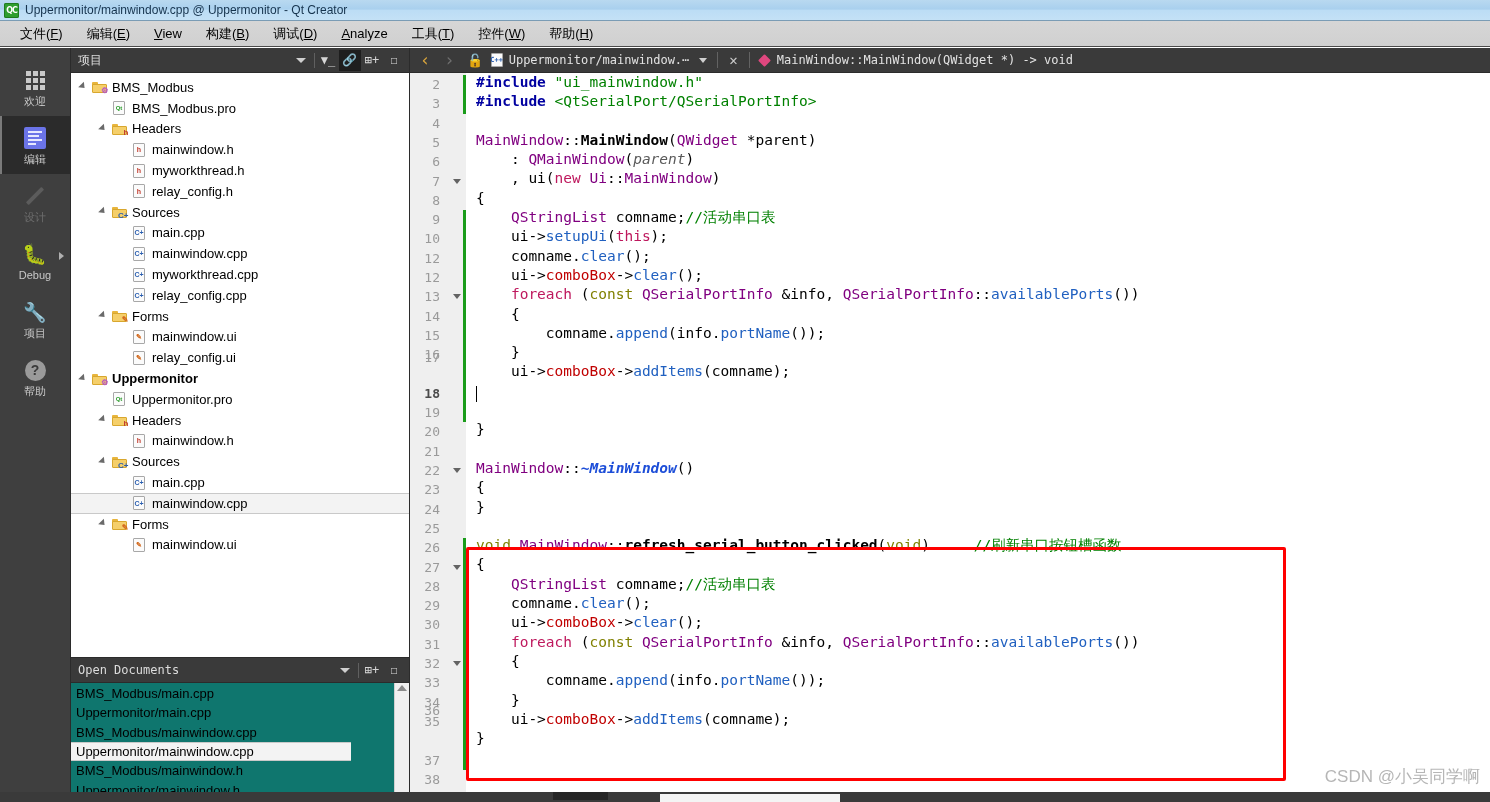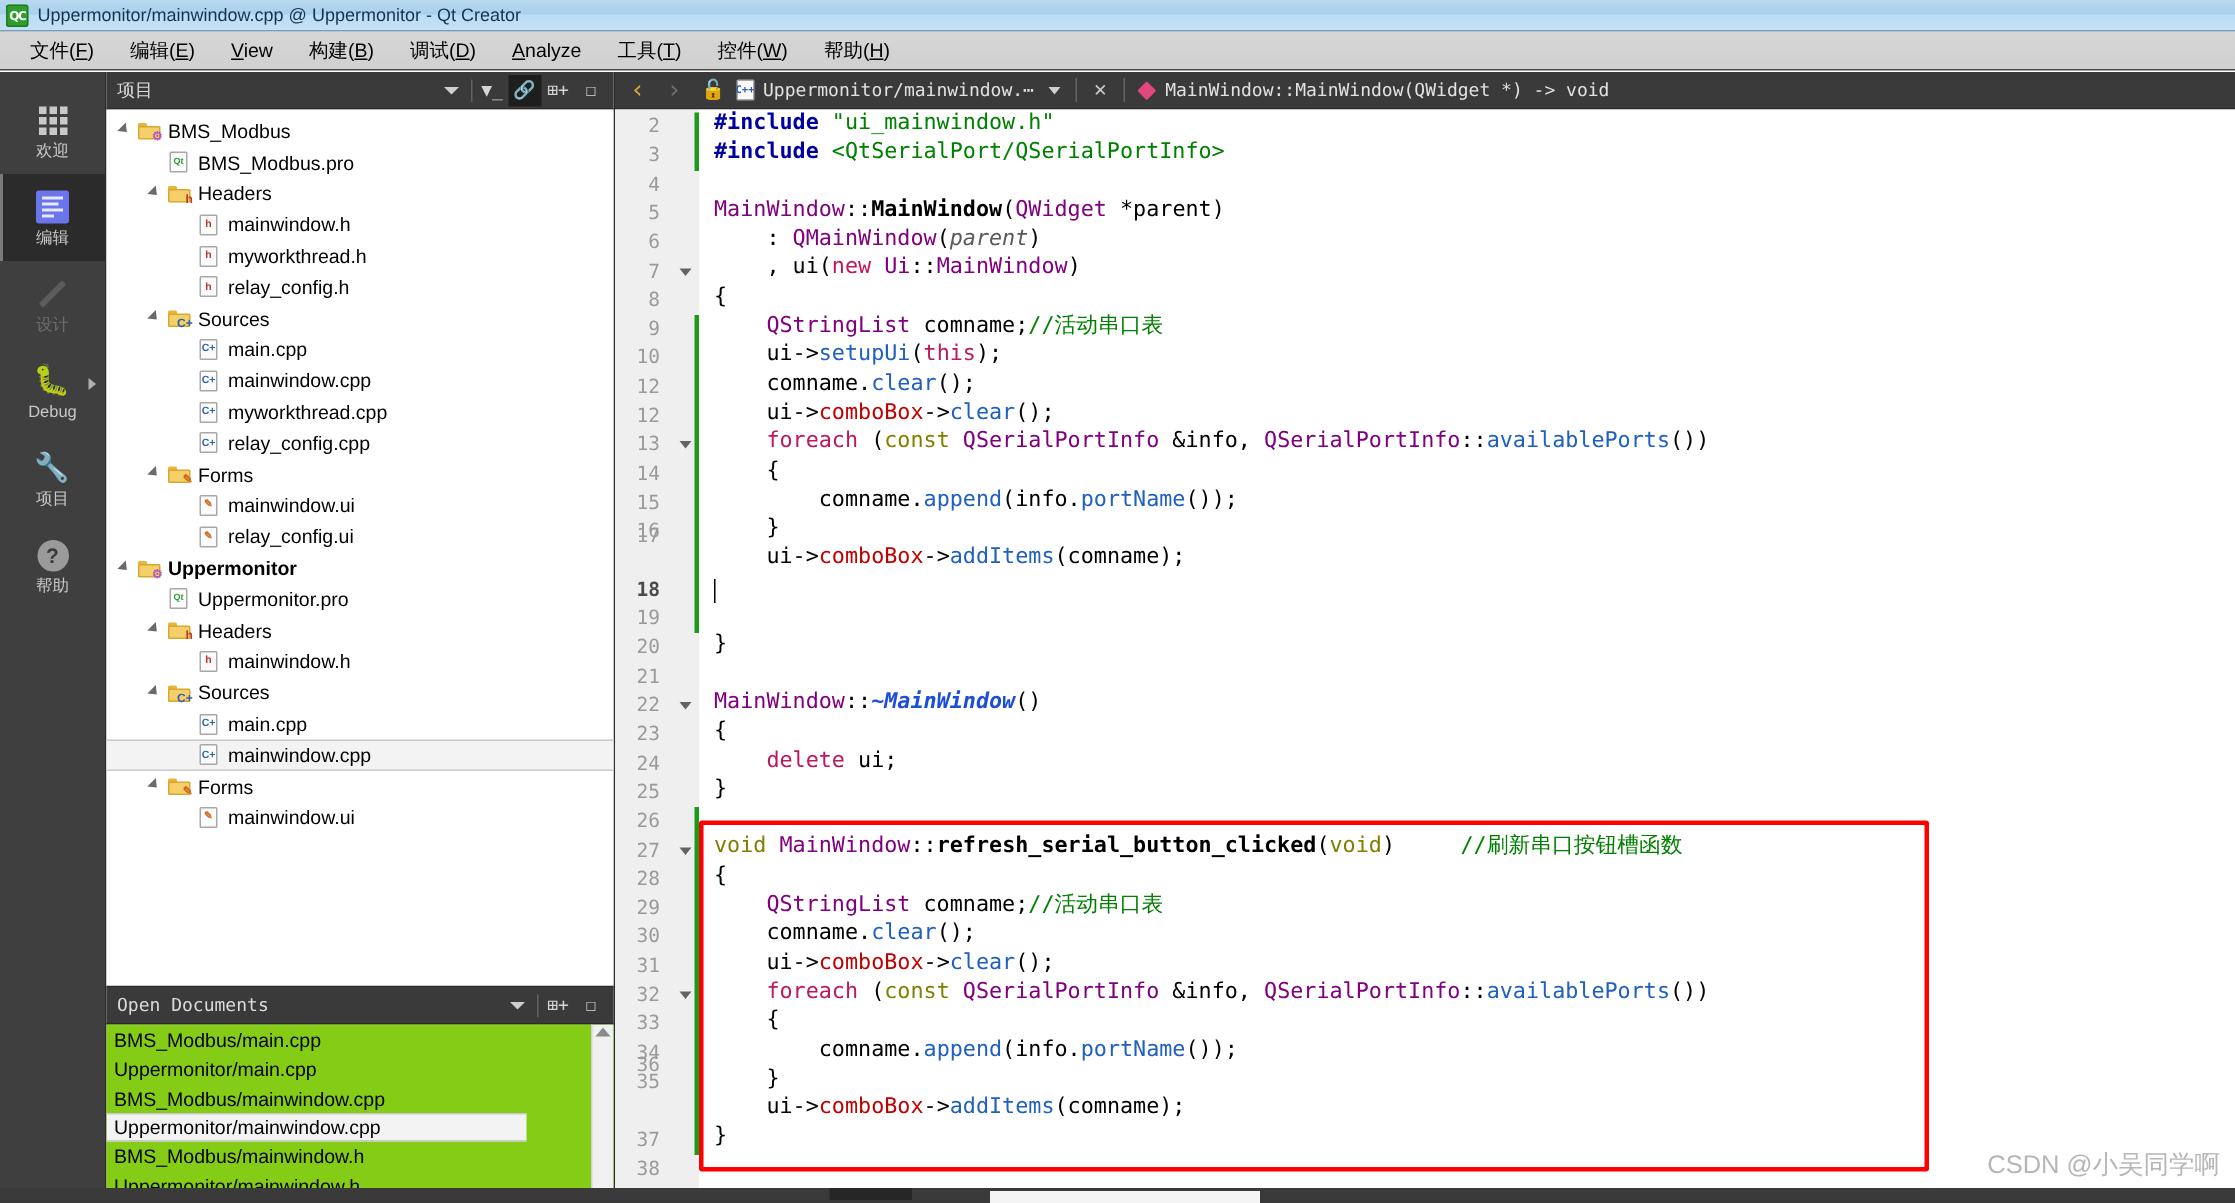"delete ui;" div.cl { html: <div><span>&nbsp;&nbsp;&nbsp;&nbsp;</span><span>delete</span><span>&nbsp;ui;</span></div> -> none }
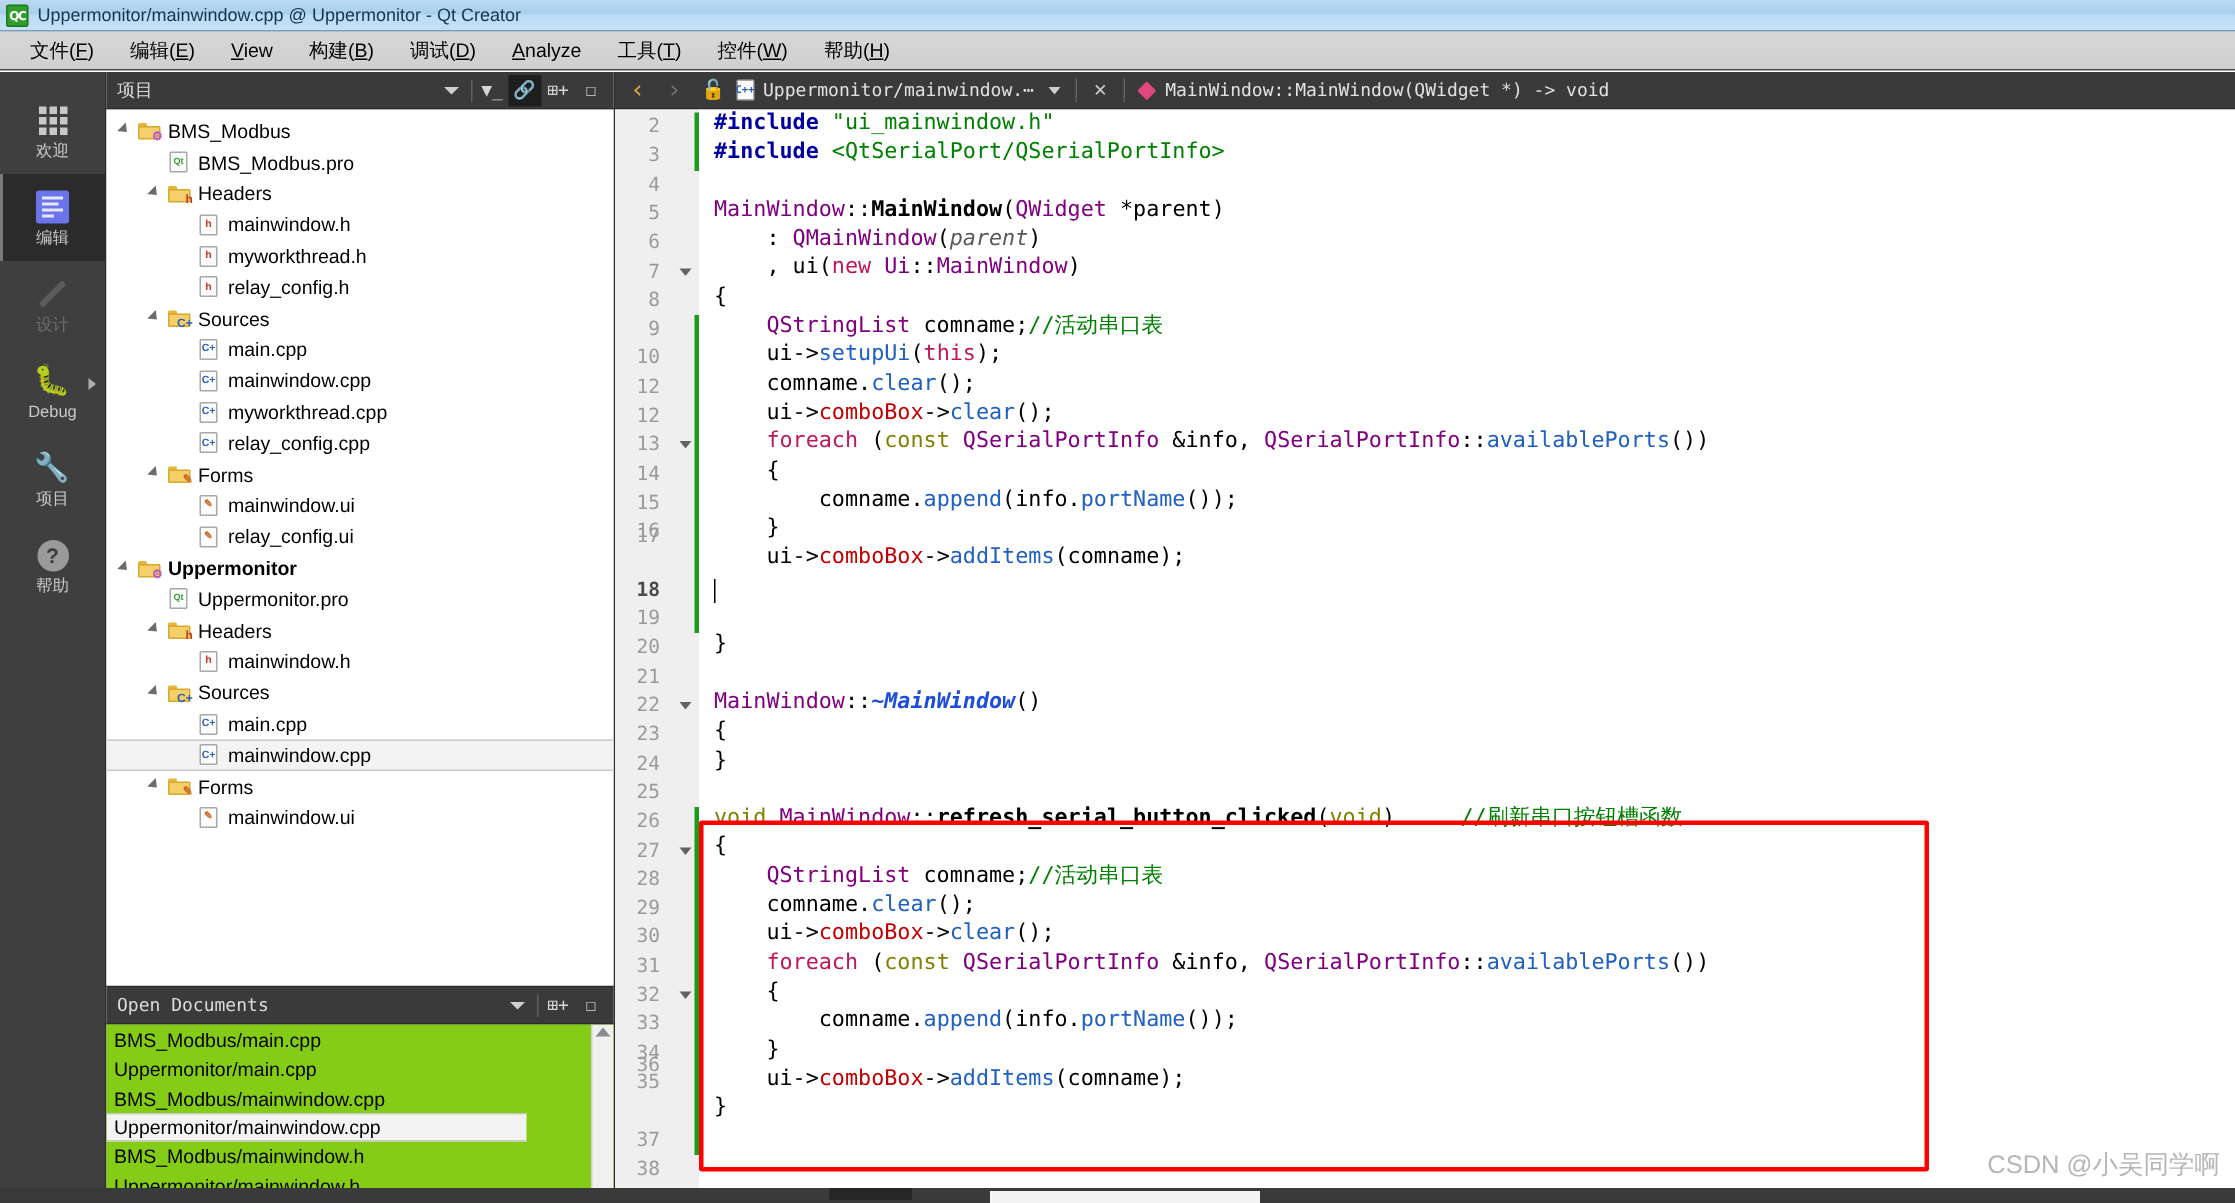"BMS_Modbus/main.cpp" .odlist { background: #84cc16 -> #0f766e }
